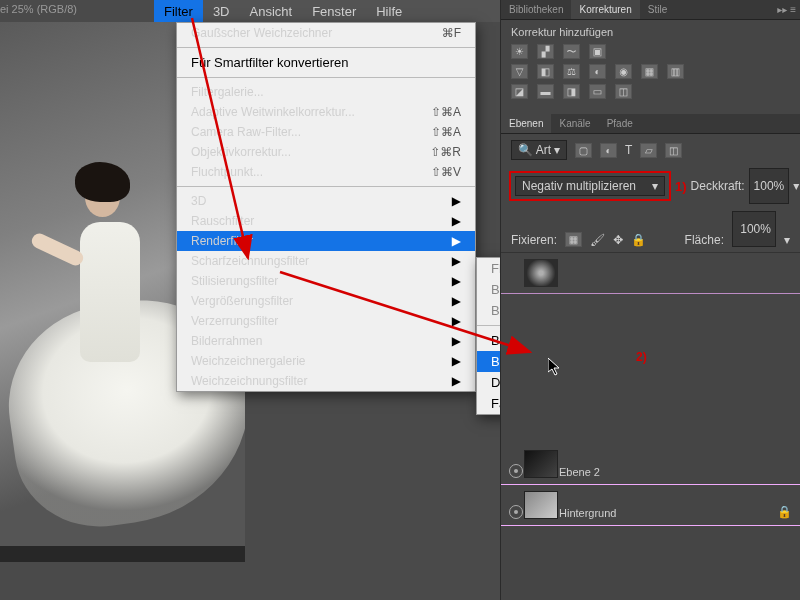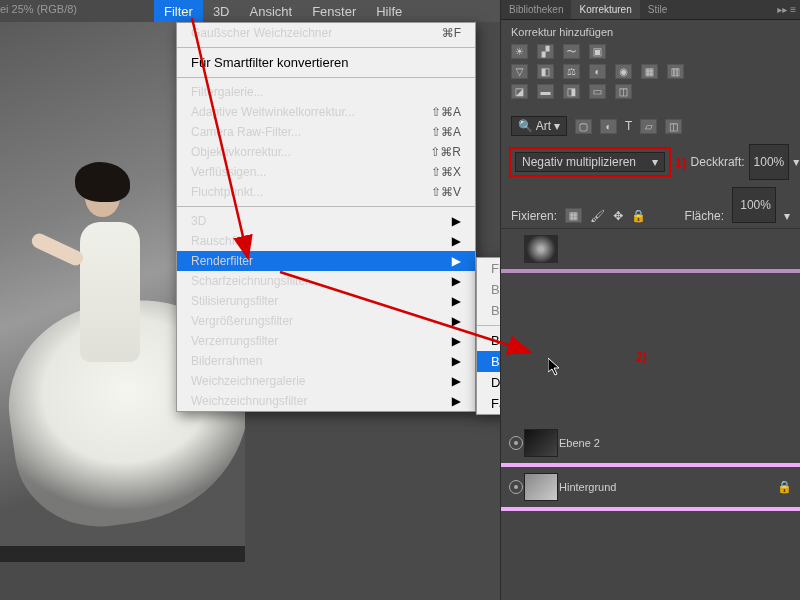"Filter" .menubar .mi.active { color: #fef9c3 -> #000000 }
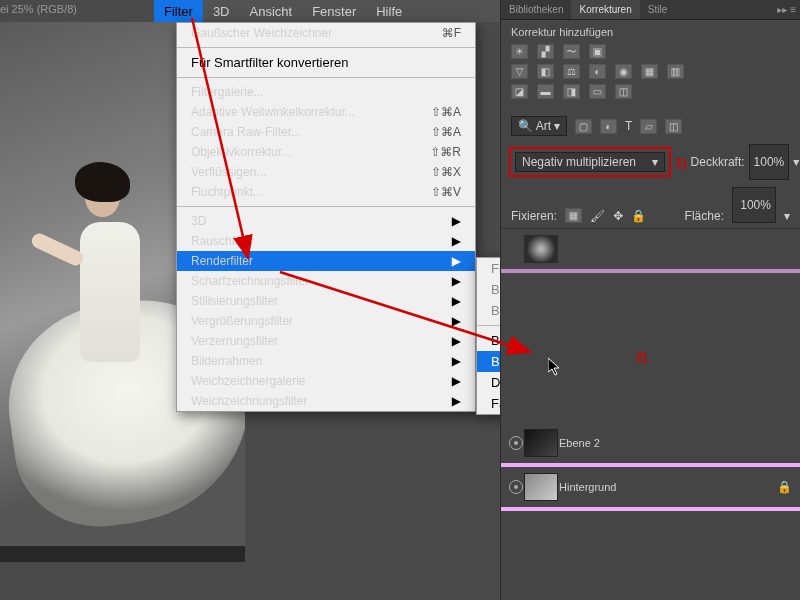"Ebenen" div.layers-head { html: none -> <div> <div>Ebenen</div> <div>Kanäle</div> <div>Pfade</div> </div> }
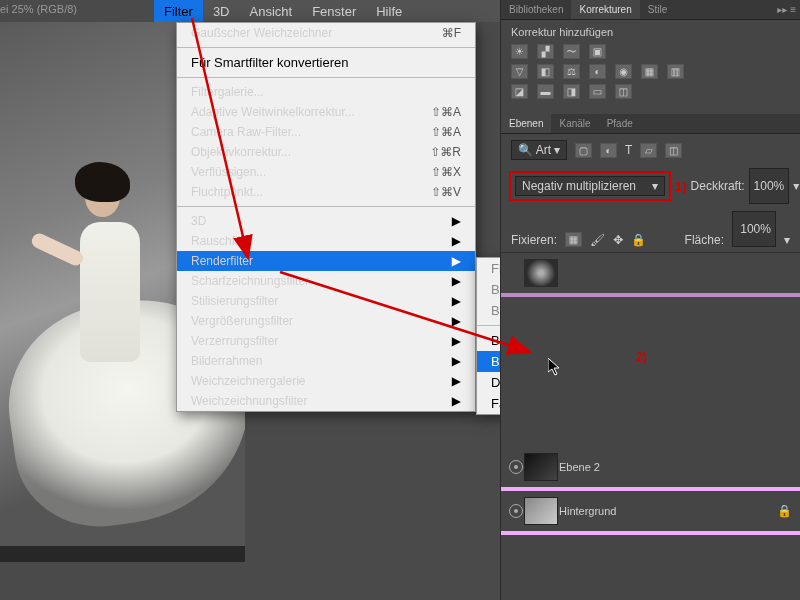"Verflüssigen..." div.di { html: <div> <span>Verflüssigen...</span> <span>⇧⌘X</span> </div> -> none }
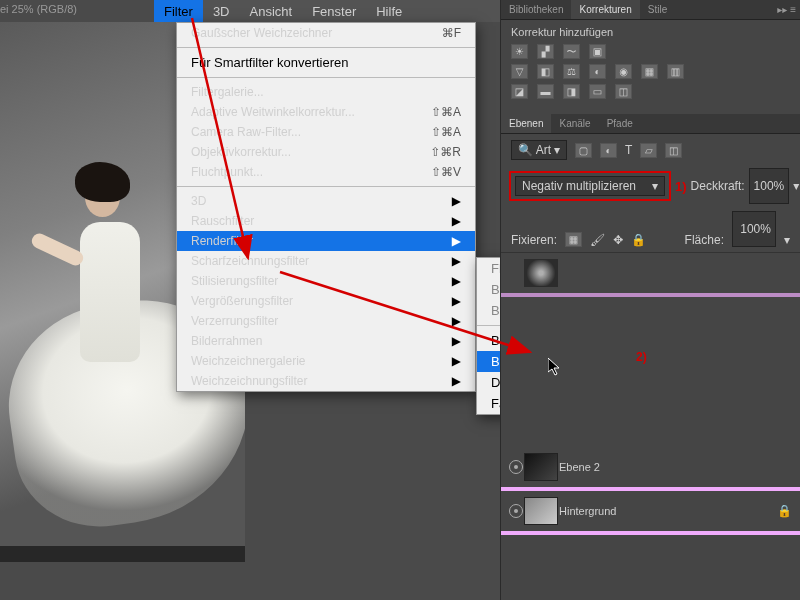"Ebene 2" .layer { align-items: center -> flex-end; border-bottom: 4px solid #f0abfc -> 1px solid #f0abfc }
